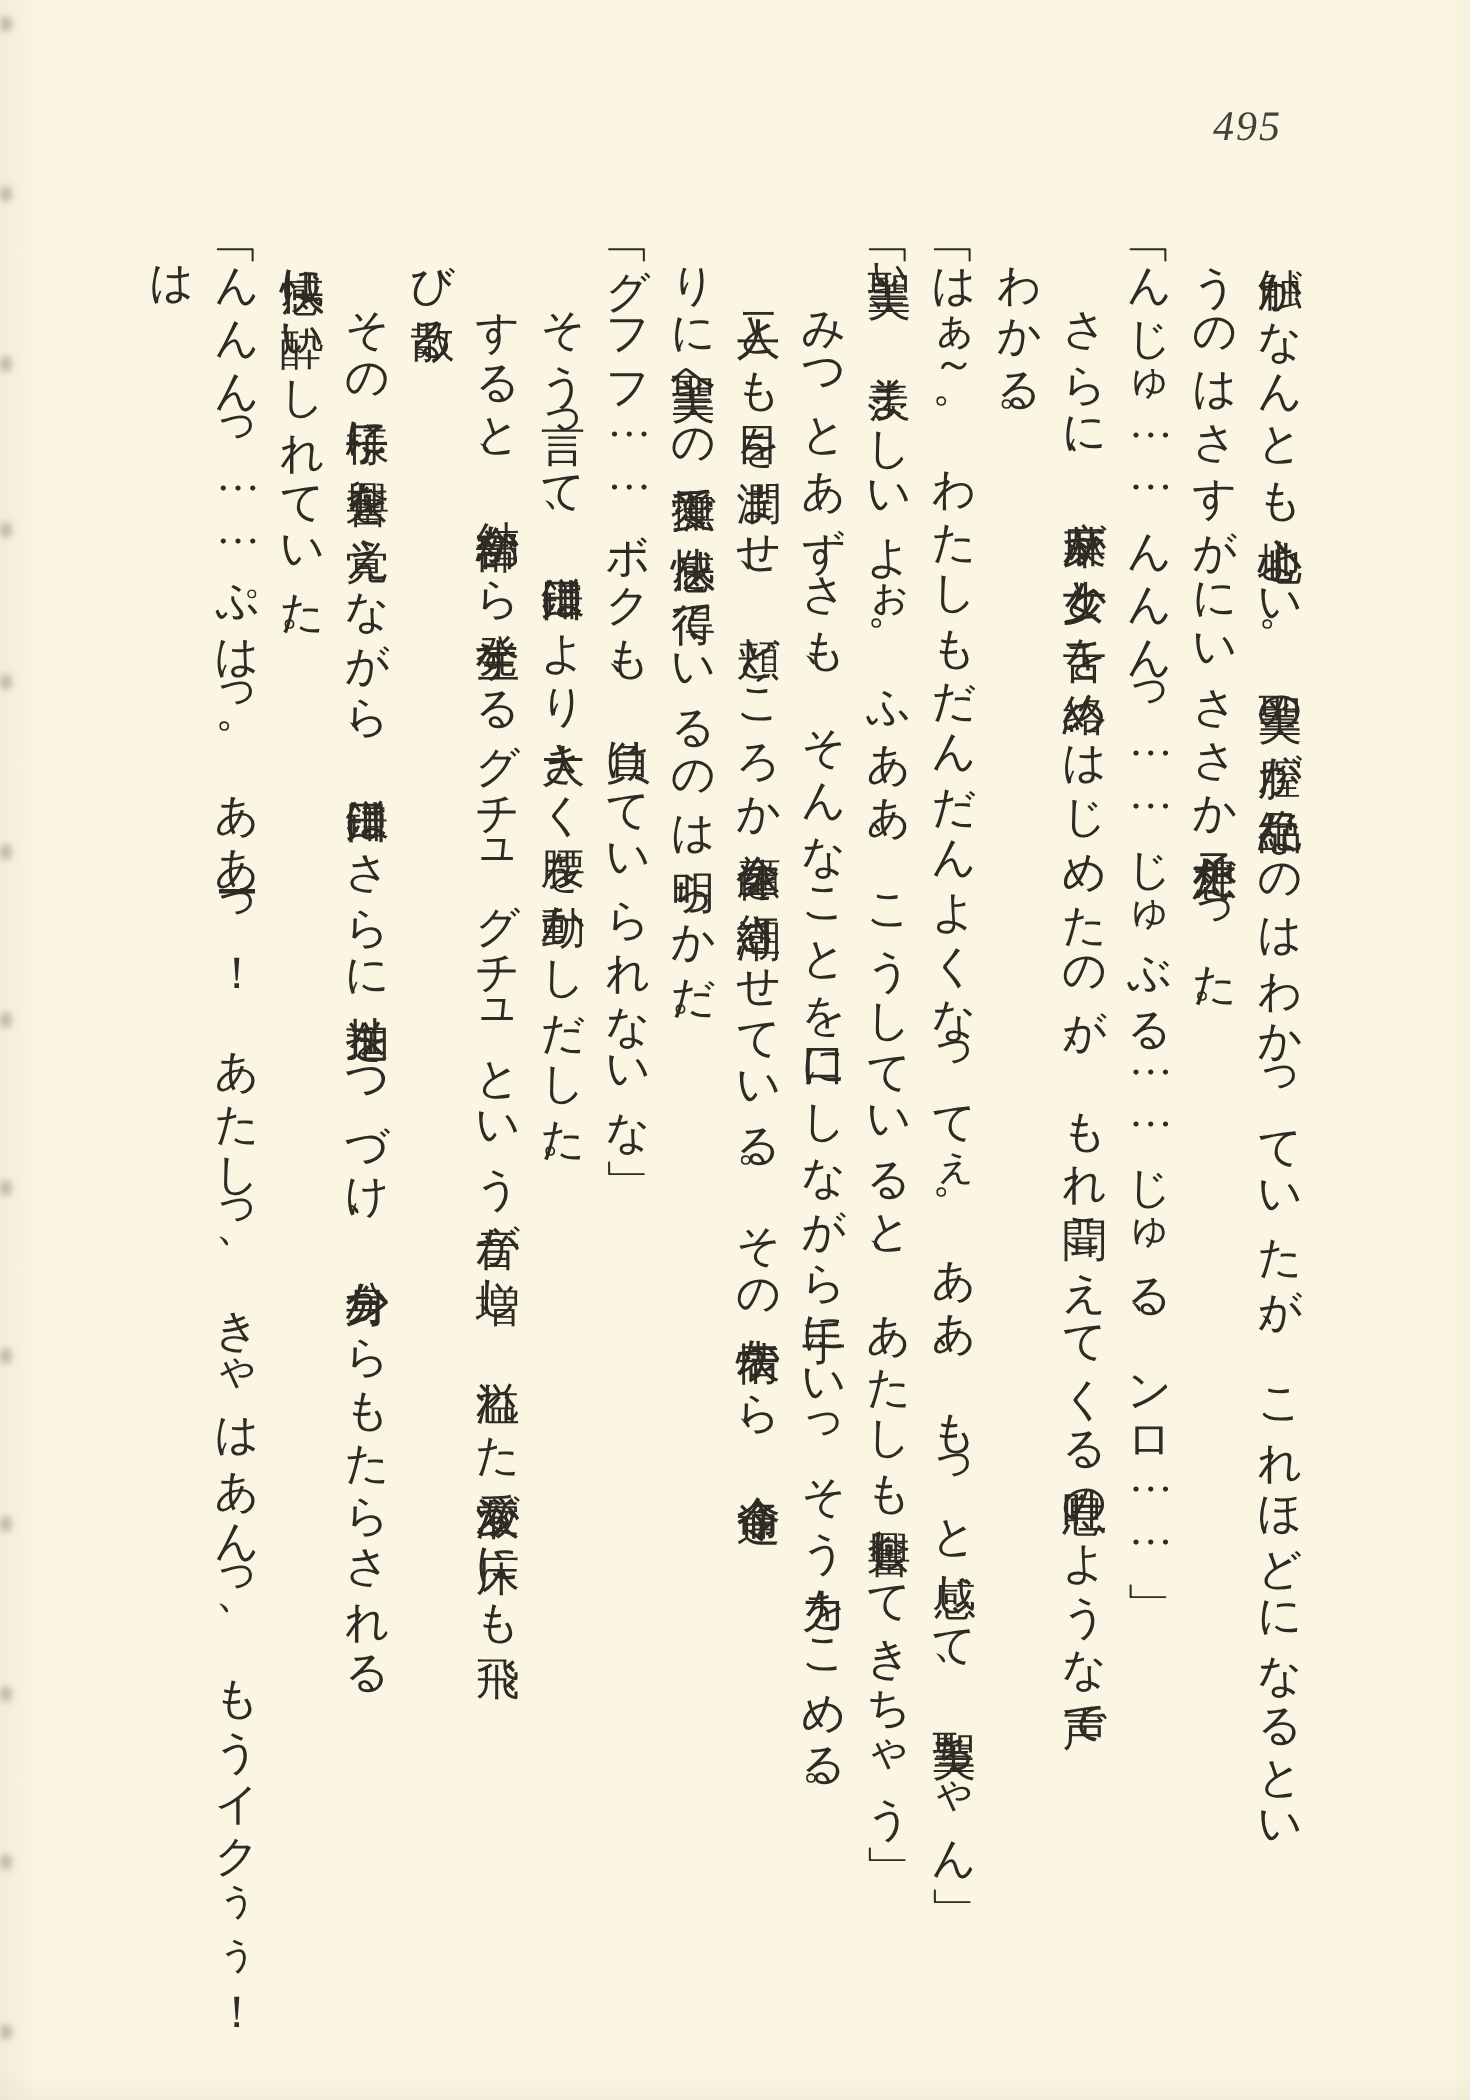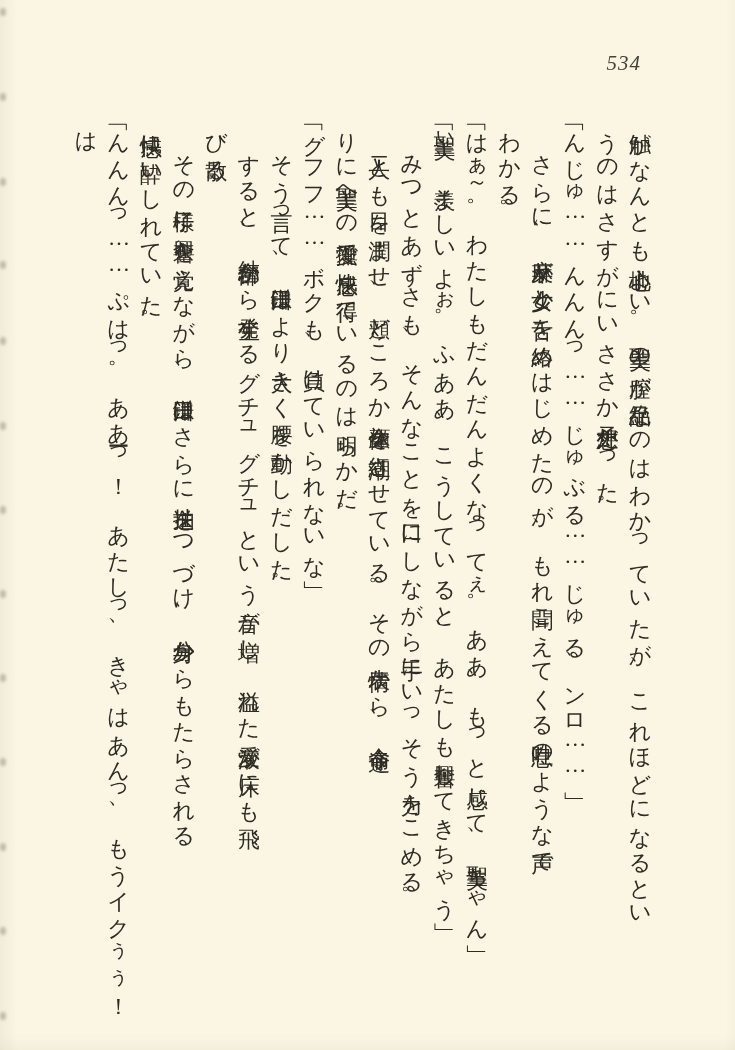"534" div.page-number { text: 534 -> 495 }
